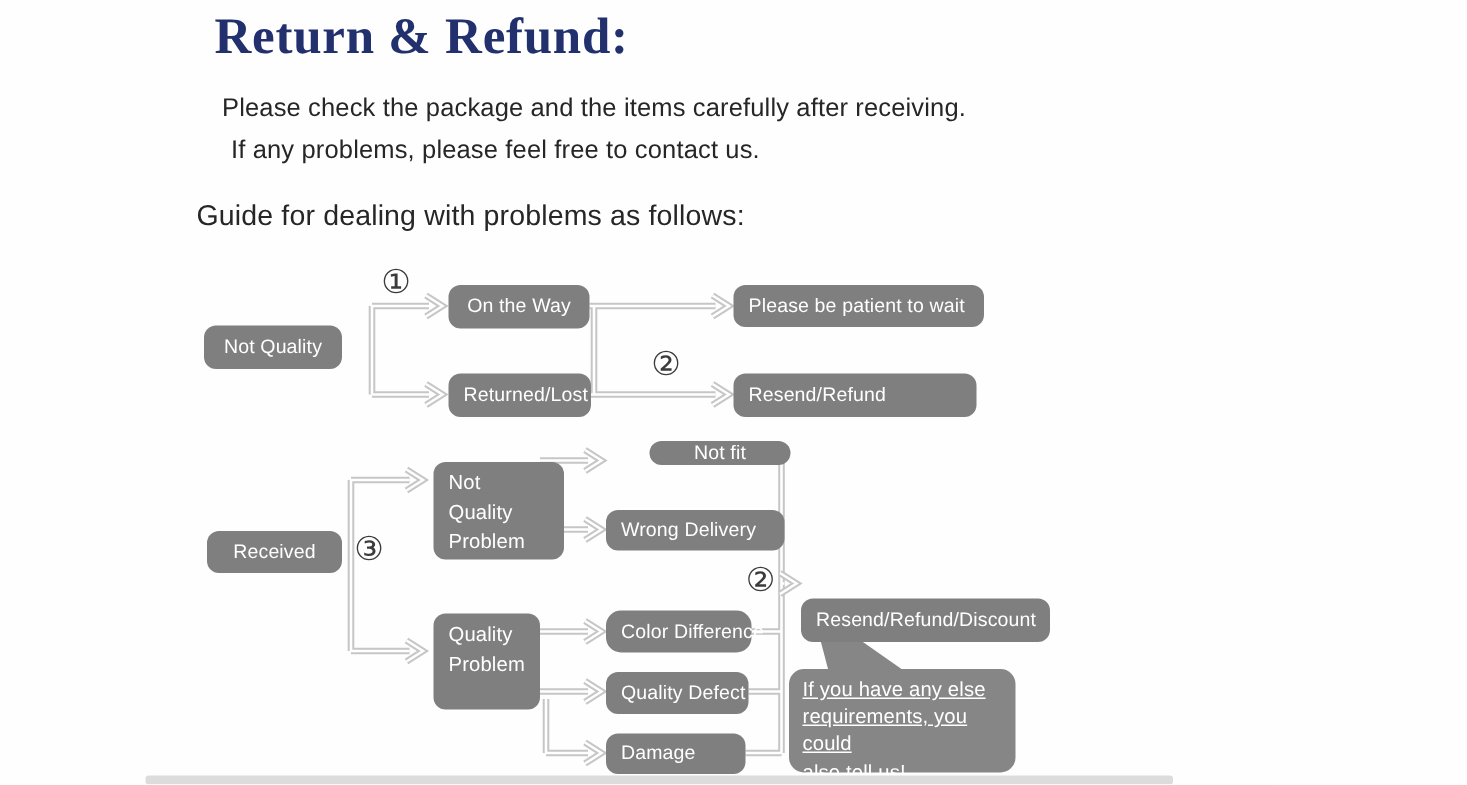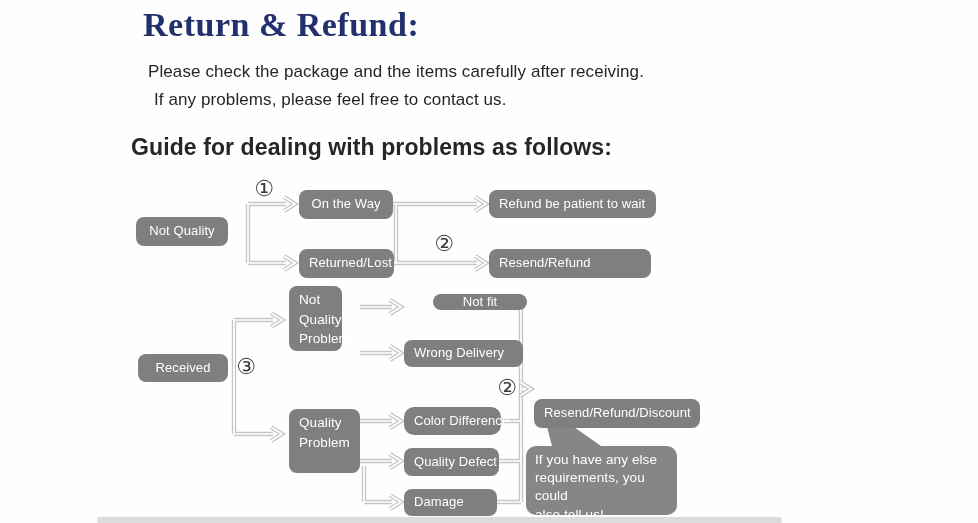"Guide for dealing with problems" .guide { font-size: 23px -> 19px; font-weight: bold -> normal }
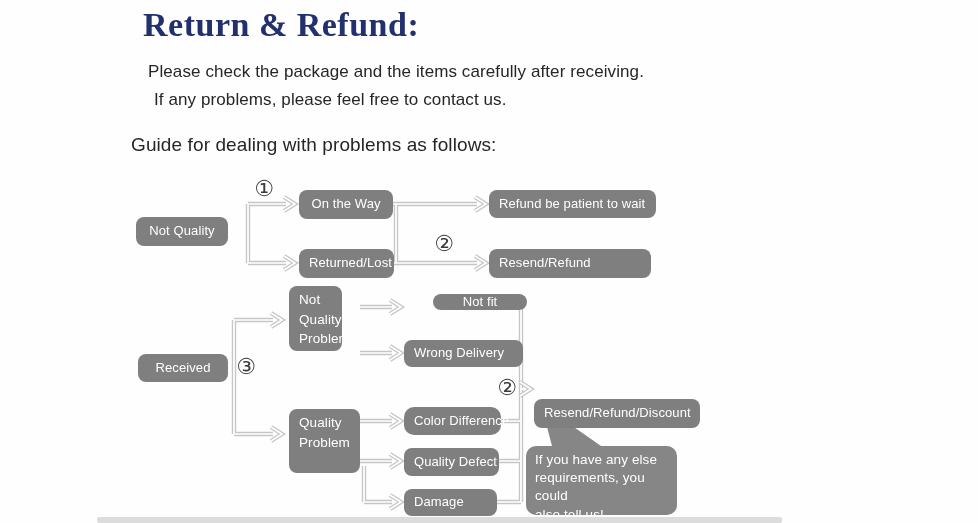"Refund be patient to wait" div.node { text: Refund -> Please }
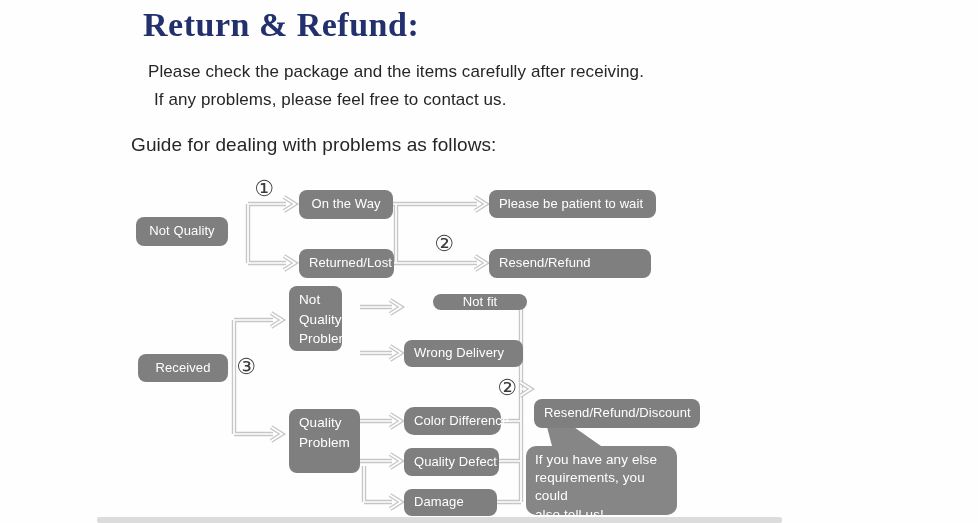"Not" div.node { top: 286px -> 308px; width: 53px -> 87px }
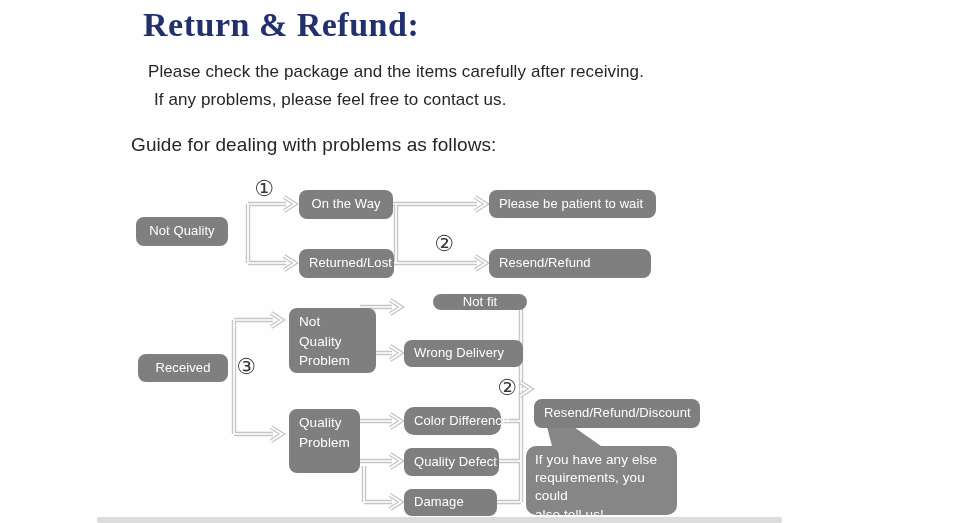"If you have any else" .bubble { text-decoration: none -> underline }
